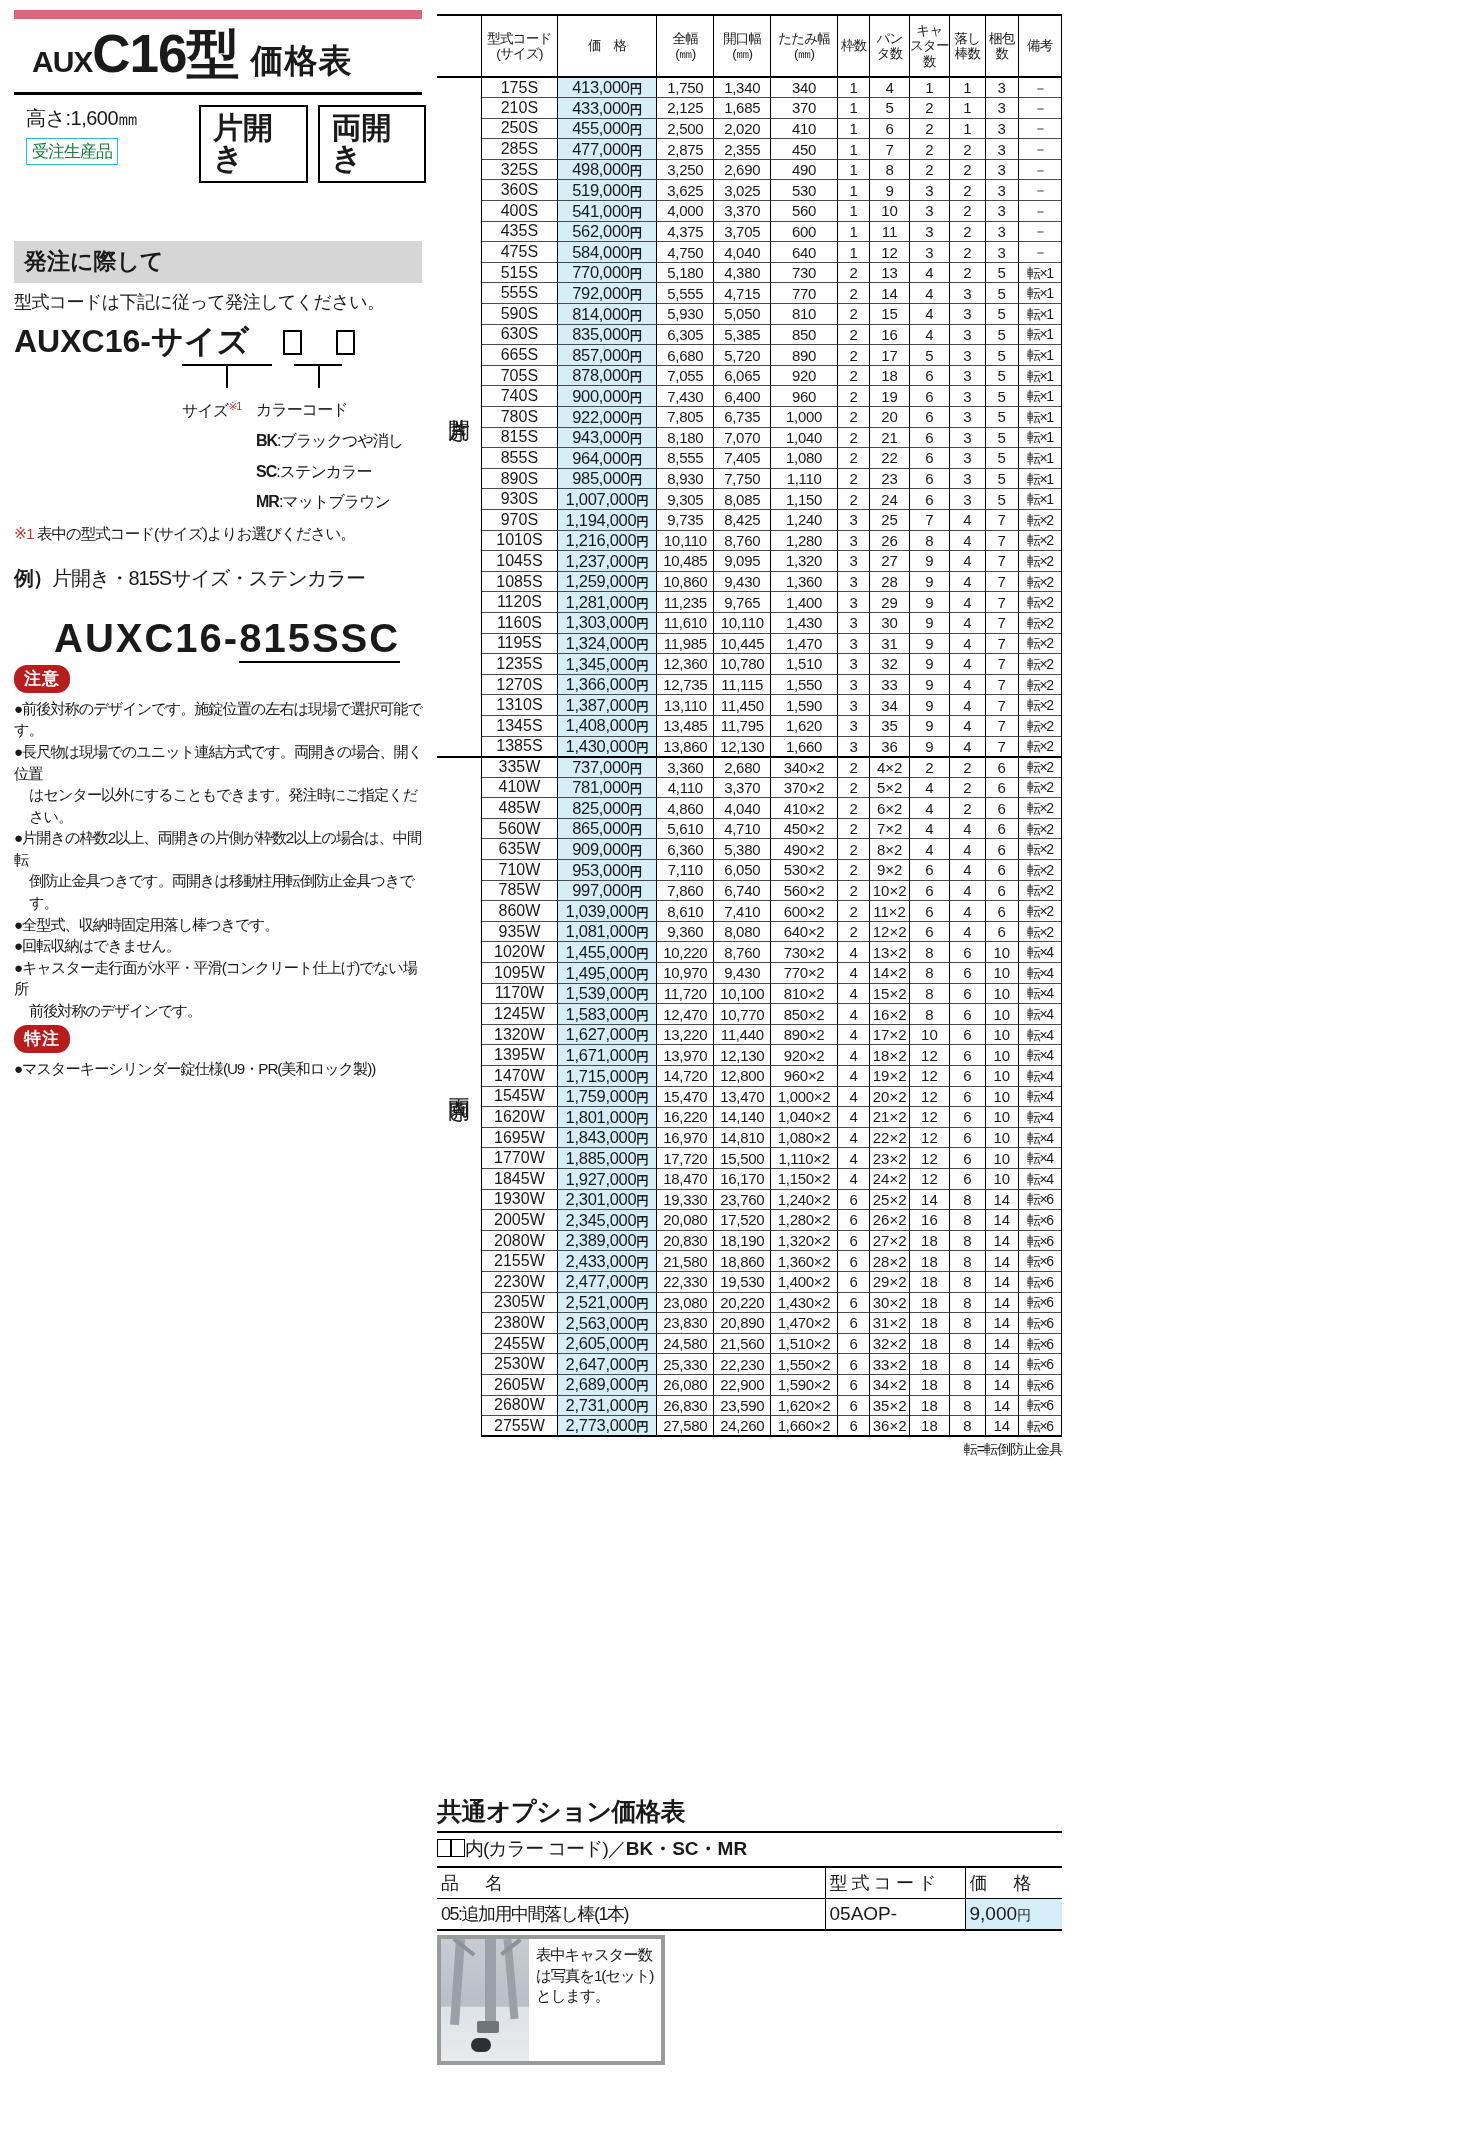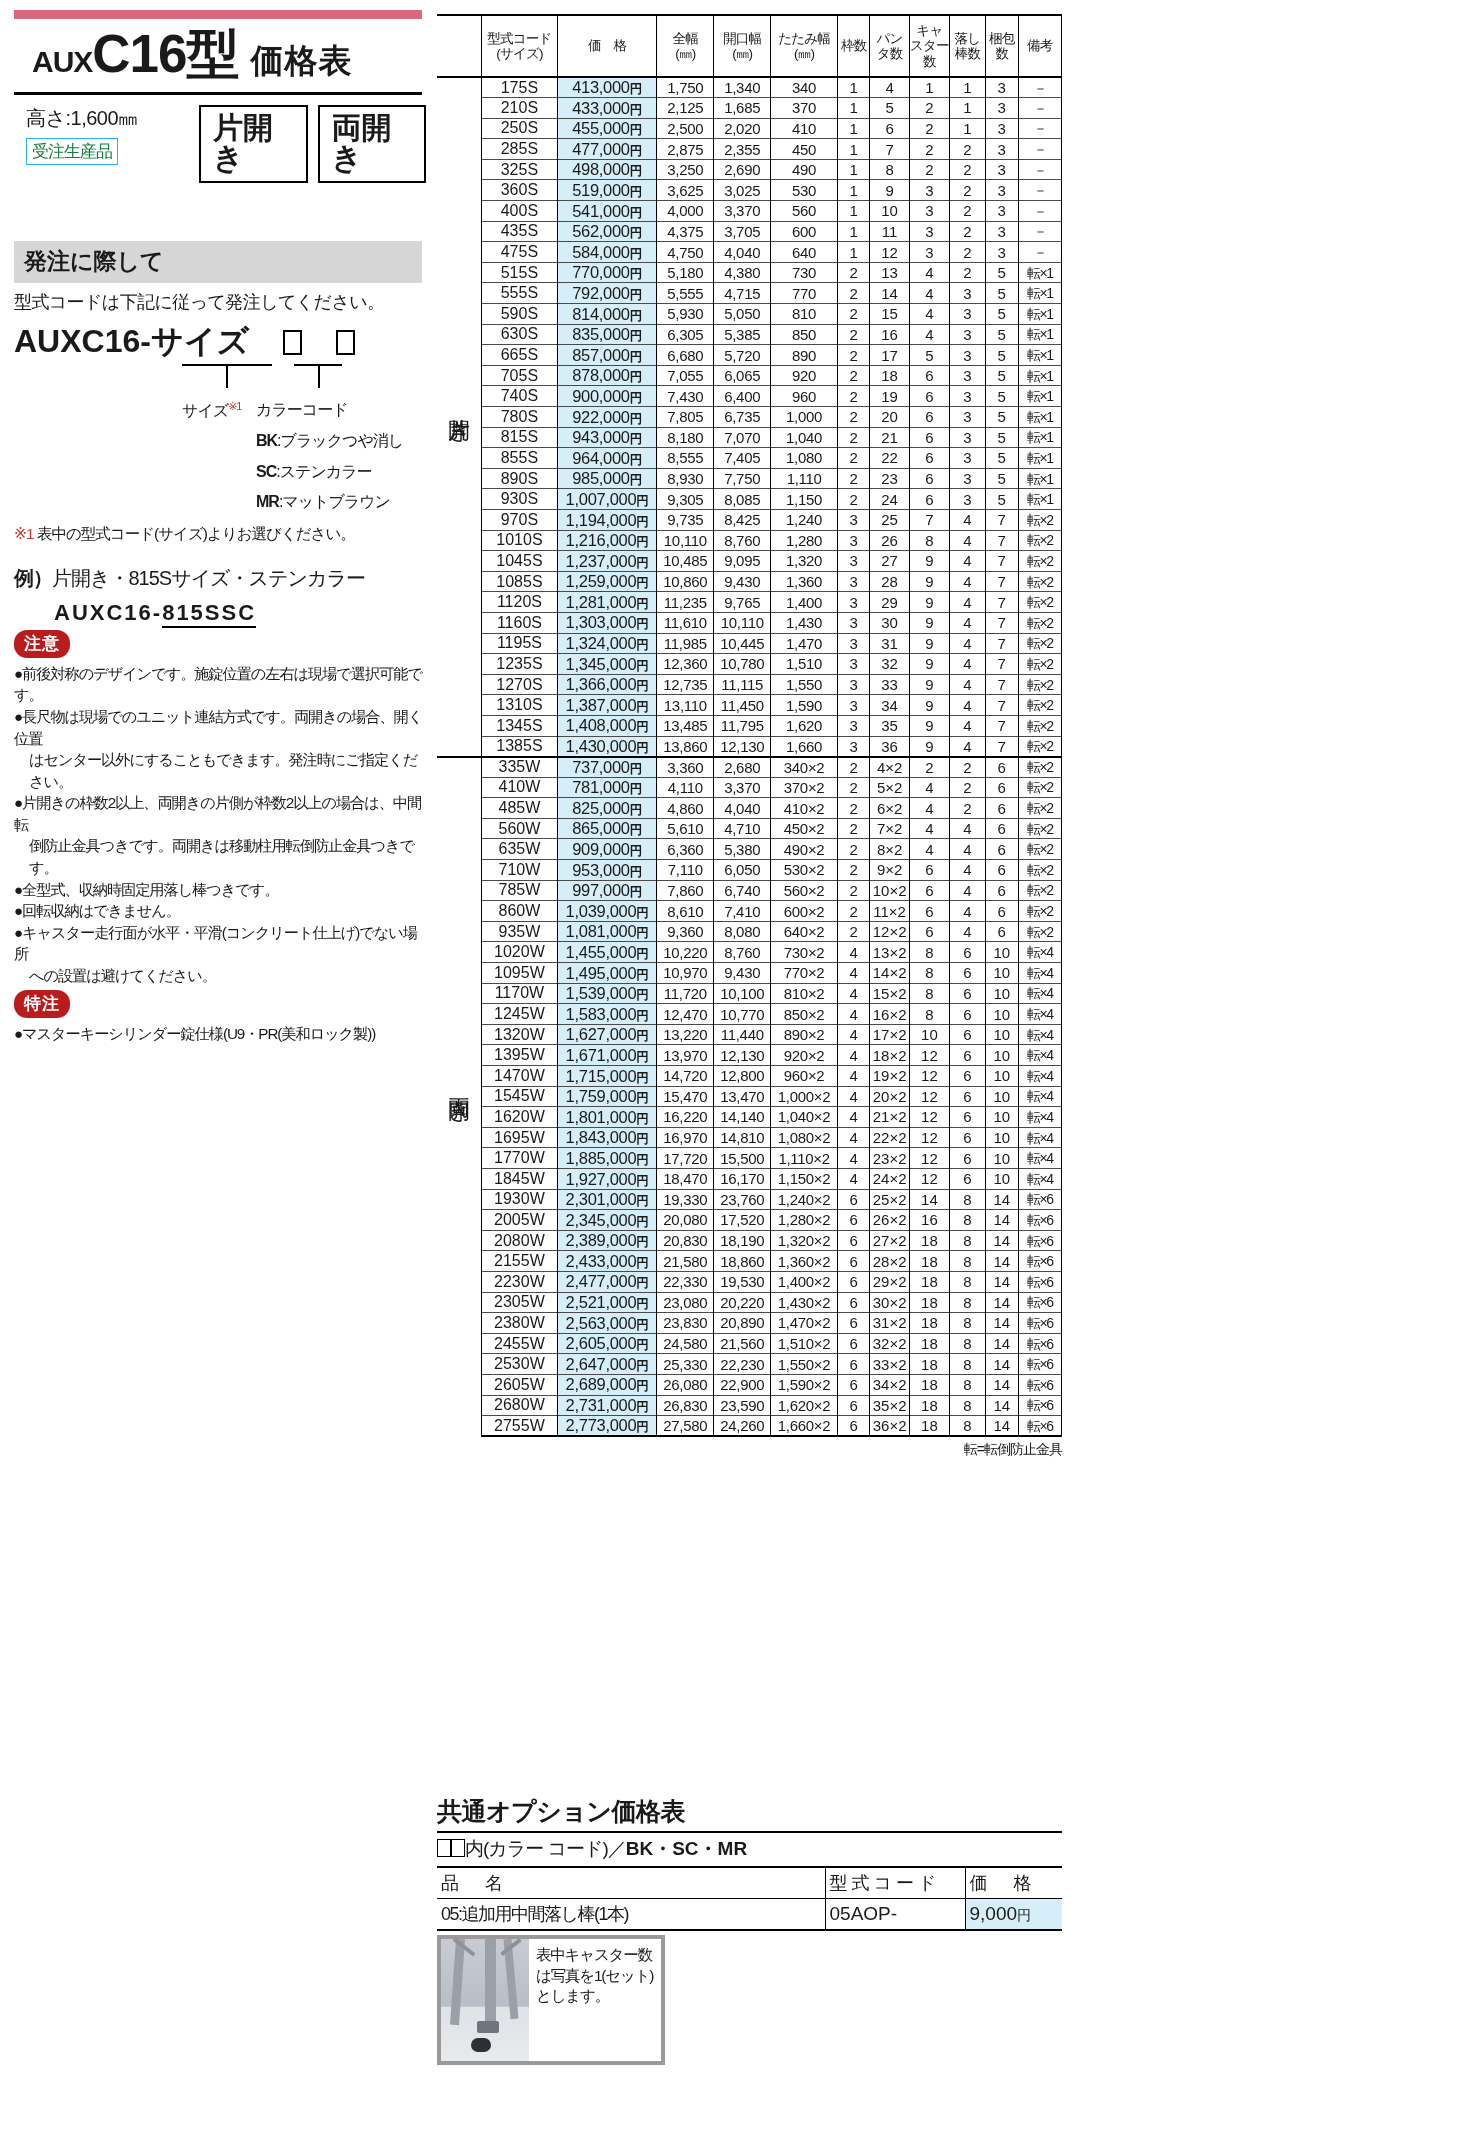"AUXC16-815SSC" .example-code { font-size: 22px -> 40px; margin-top: 8px -> 24px }
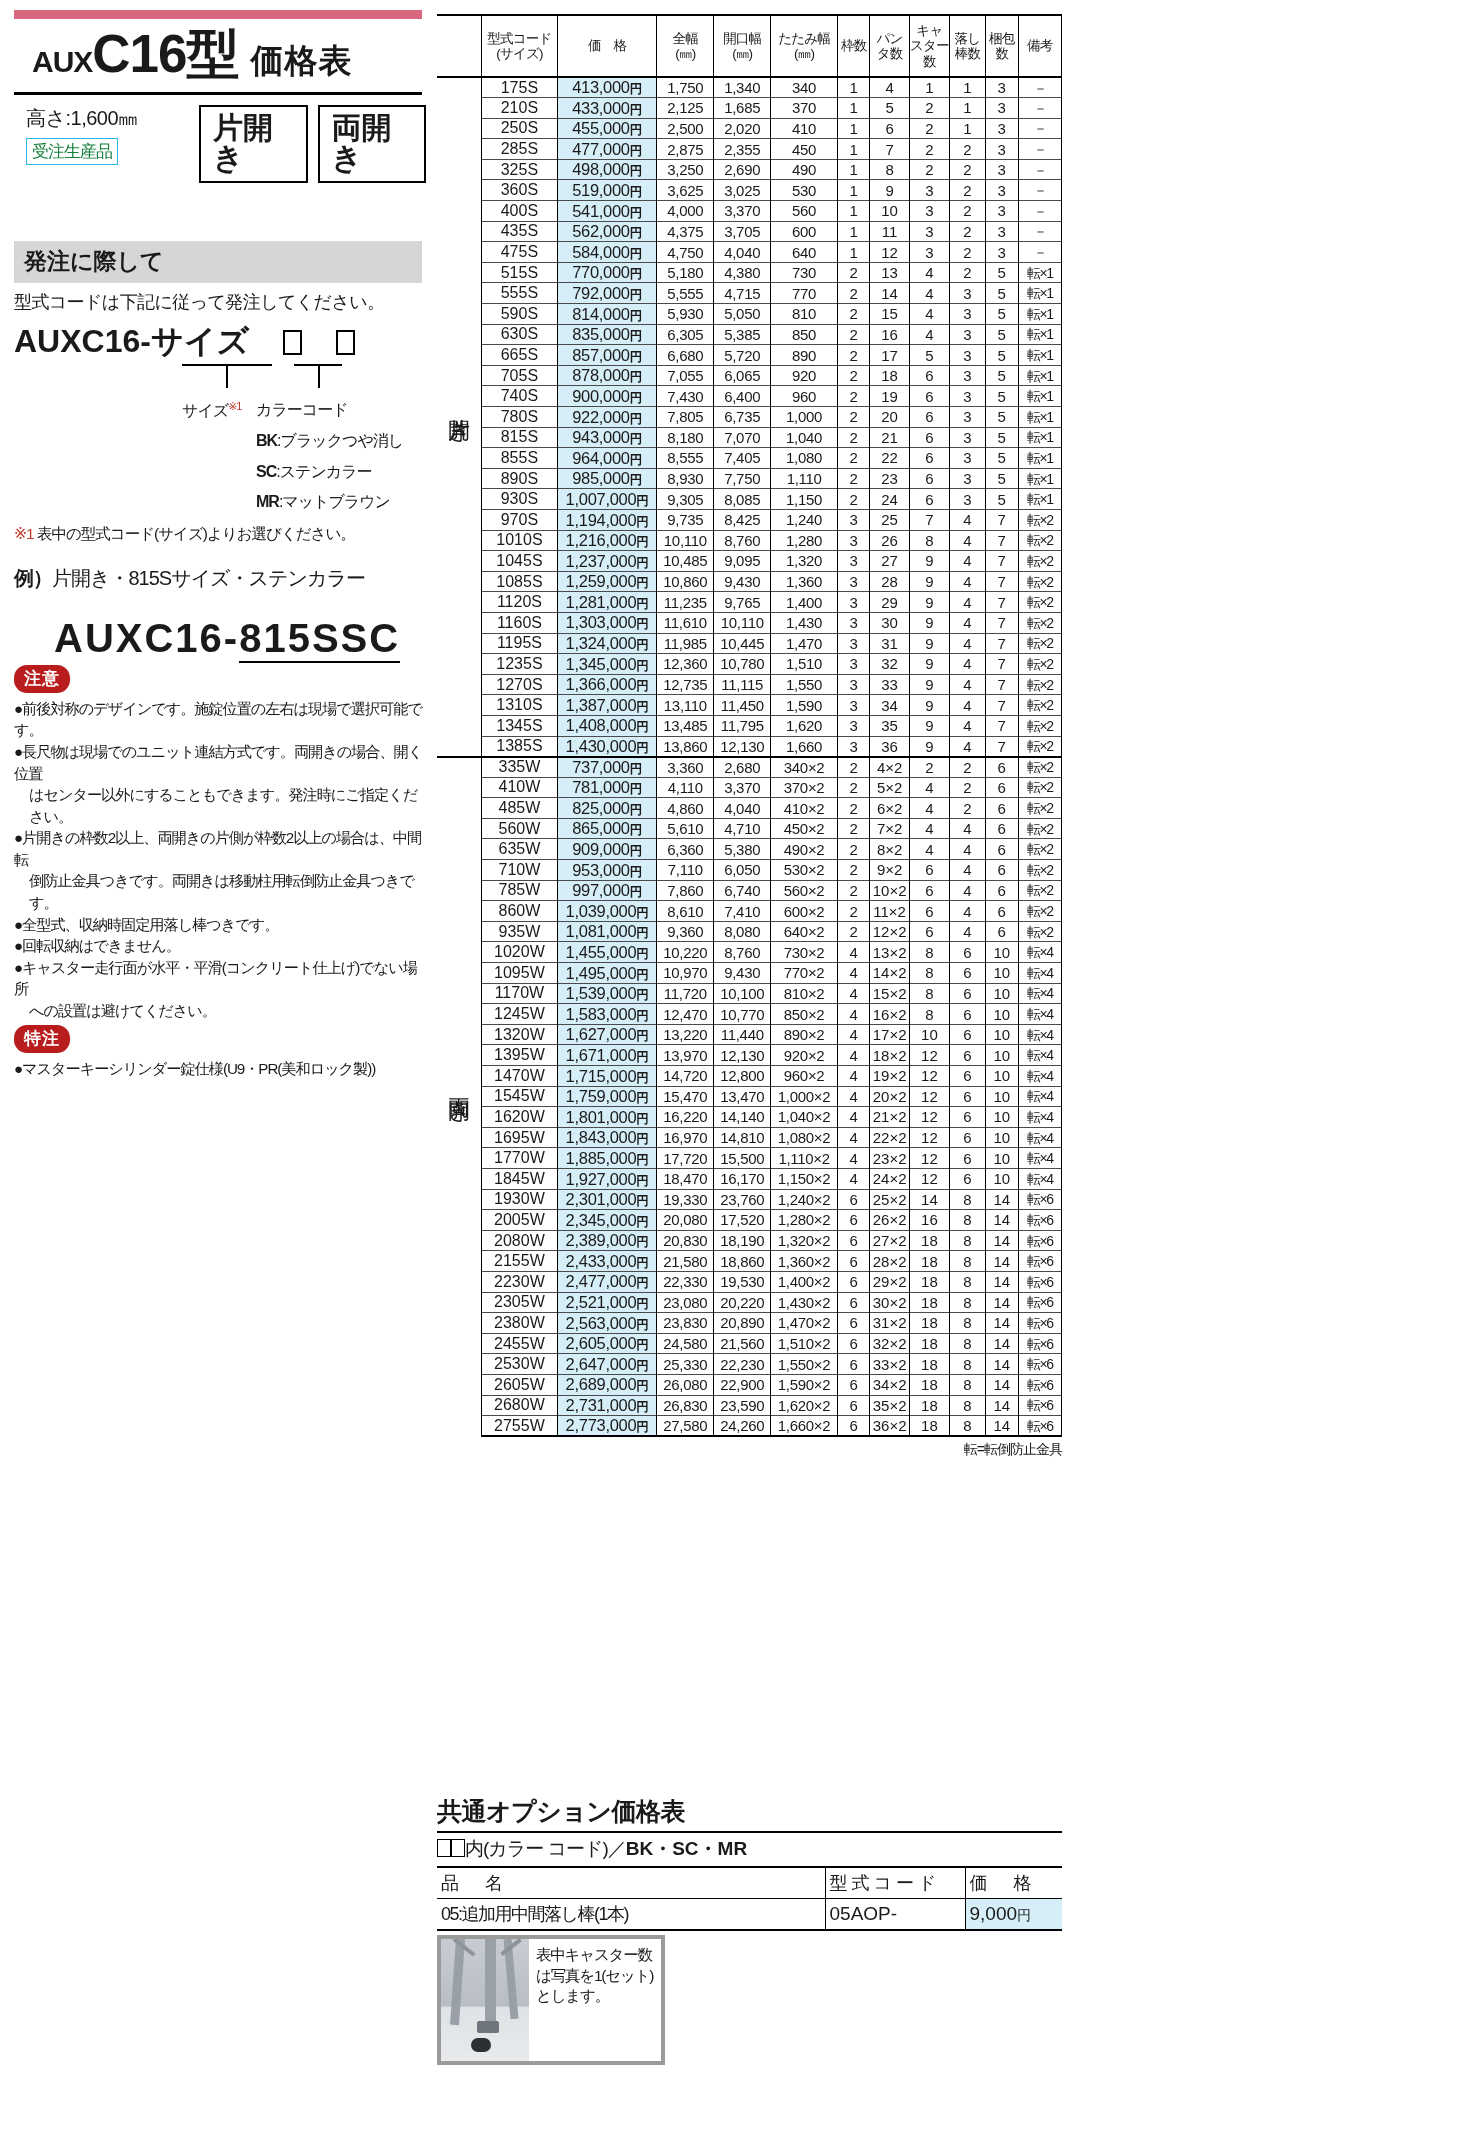"への設置は避けてください。" div.cont { text: への設置は避けてください -> 前後対称のデザインです }
